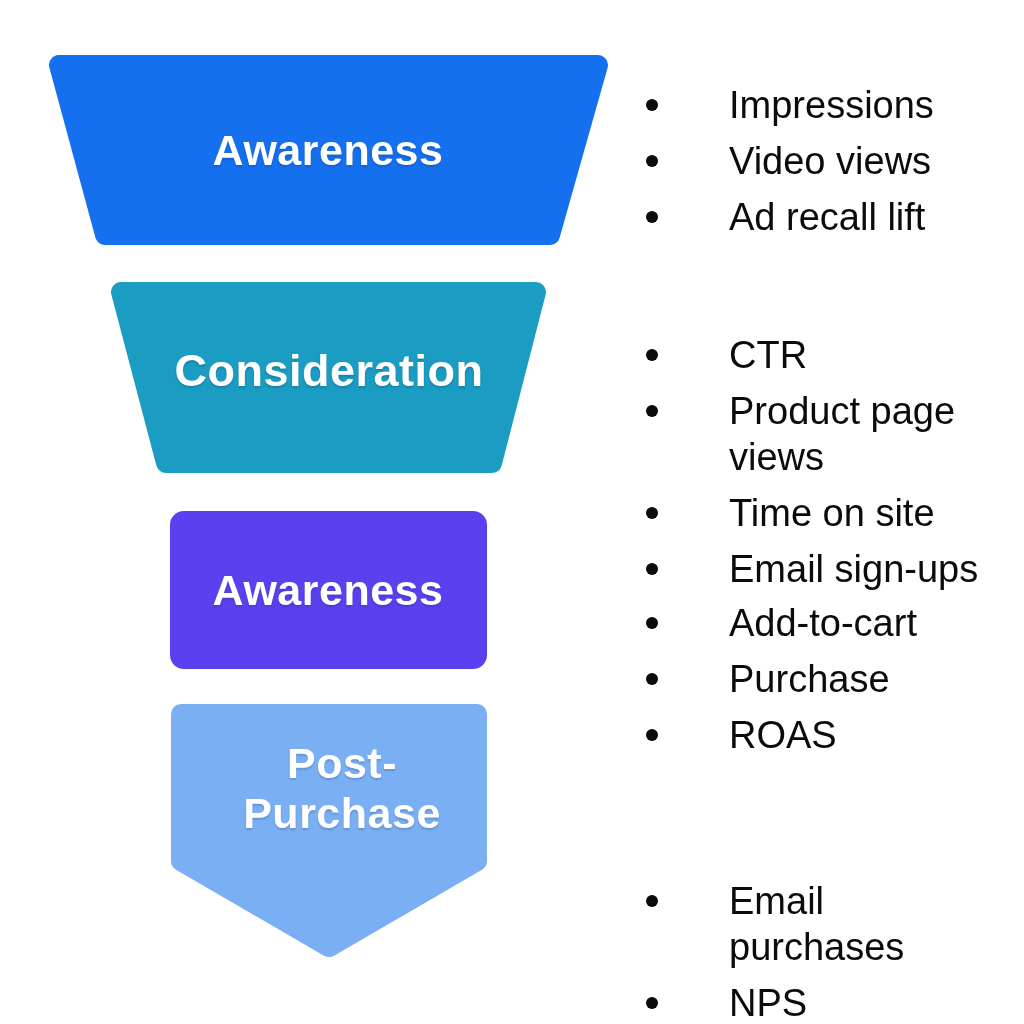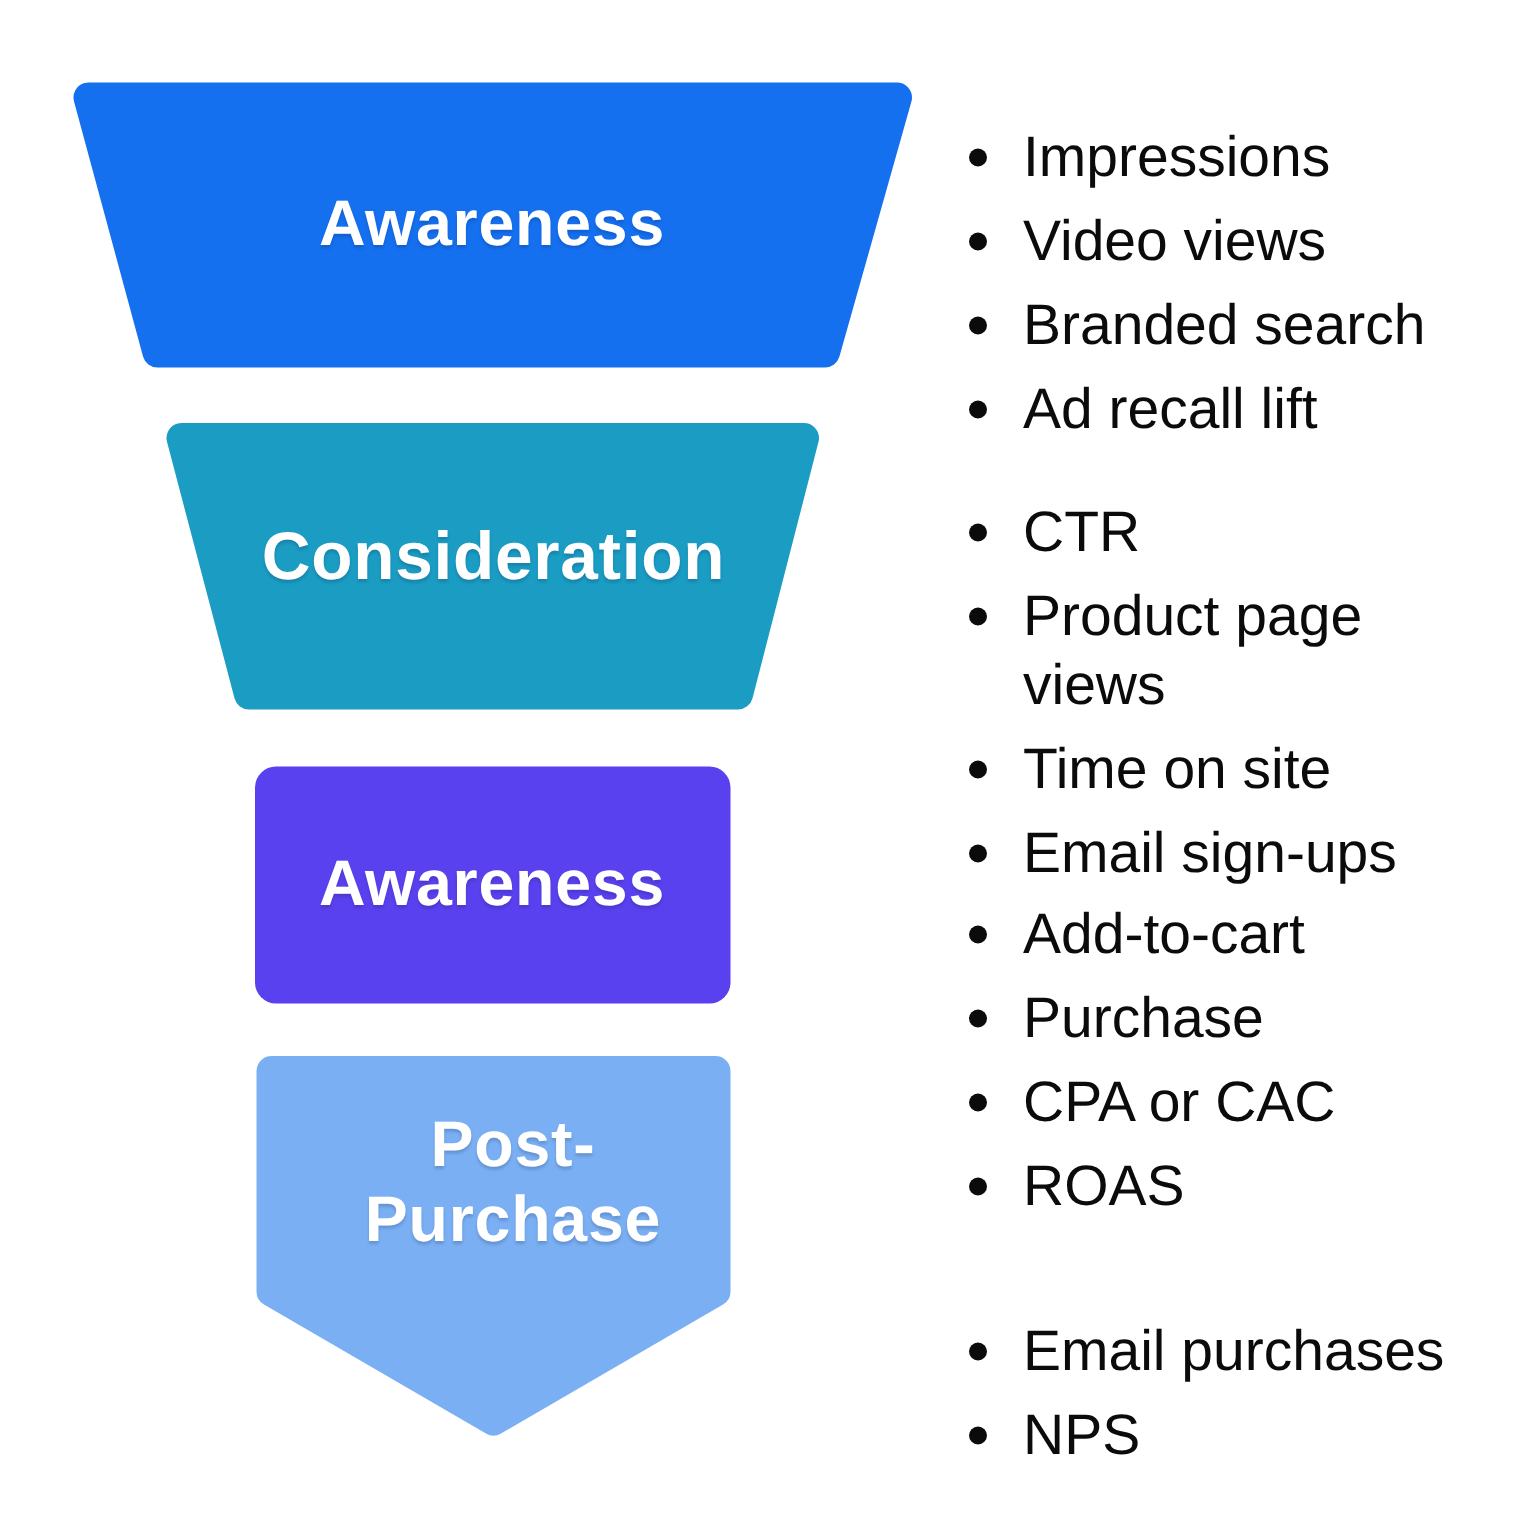"Impressions" .metric-text { margin-left: none -> 47px }
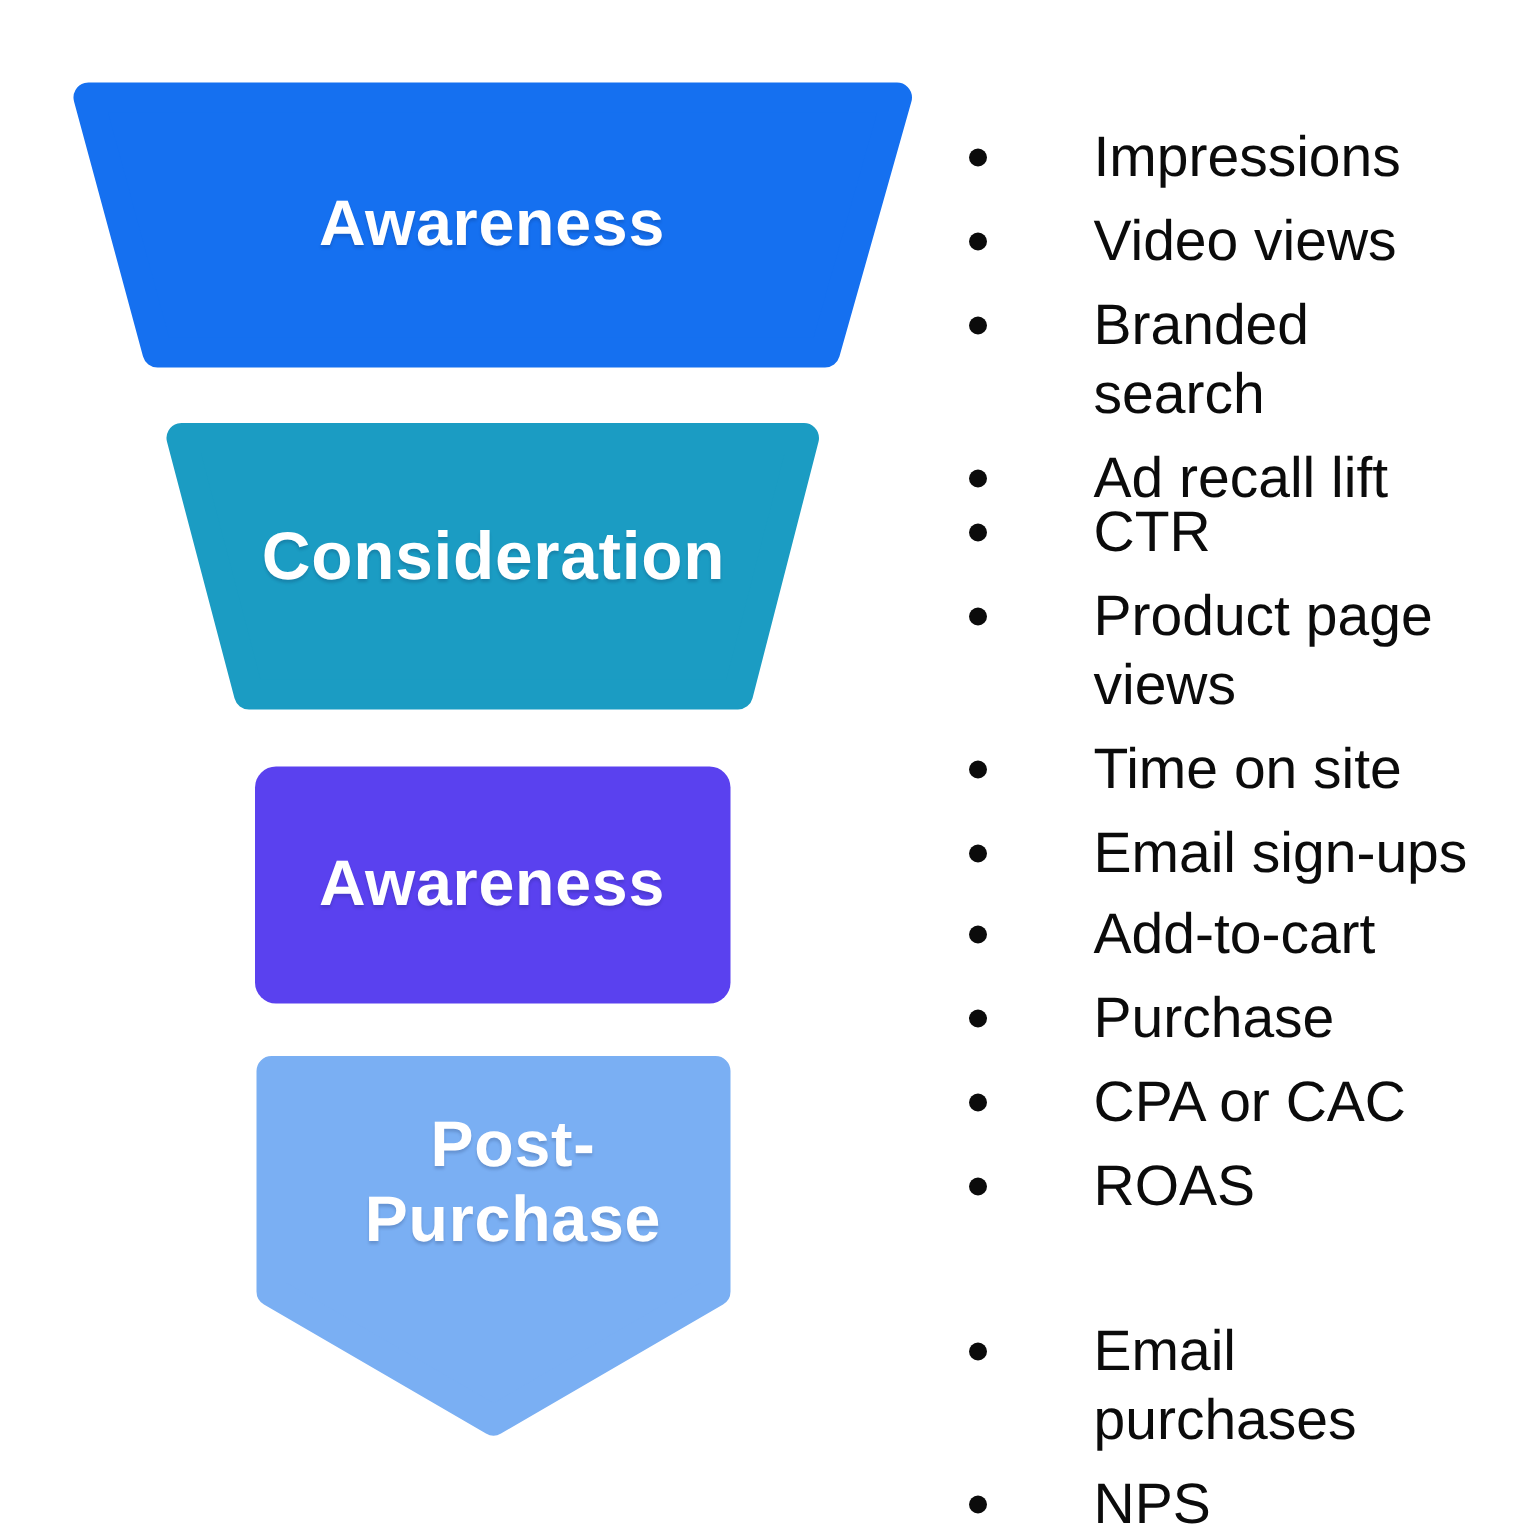"Branded search" div.metric-item { html: <div> <span></span> <span>Branded search</span> </div> -> none }
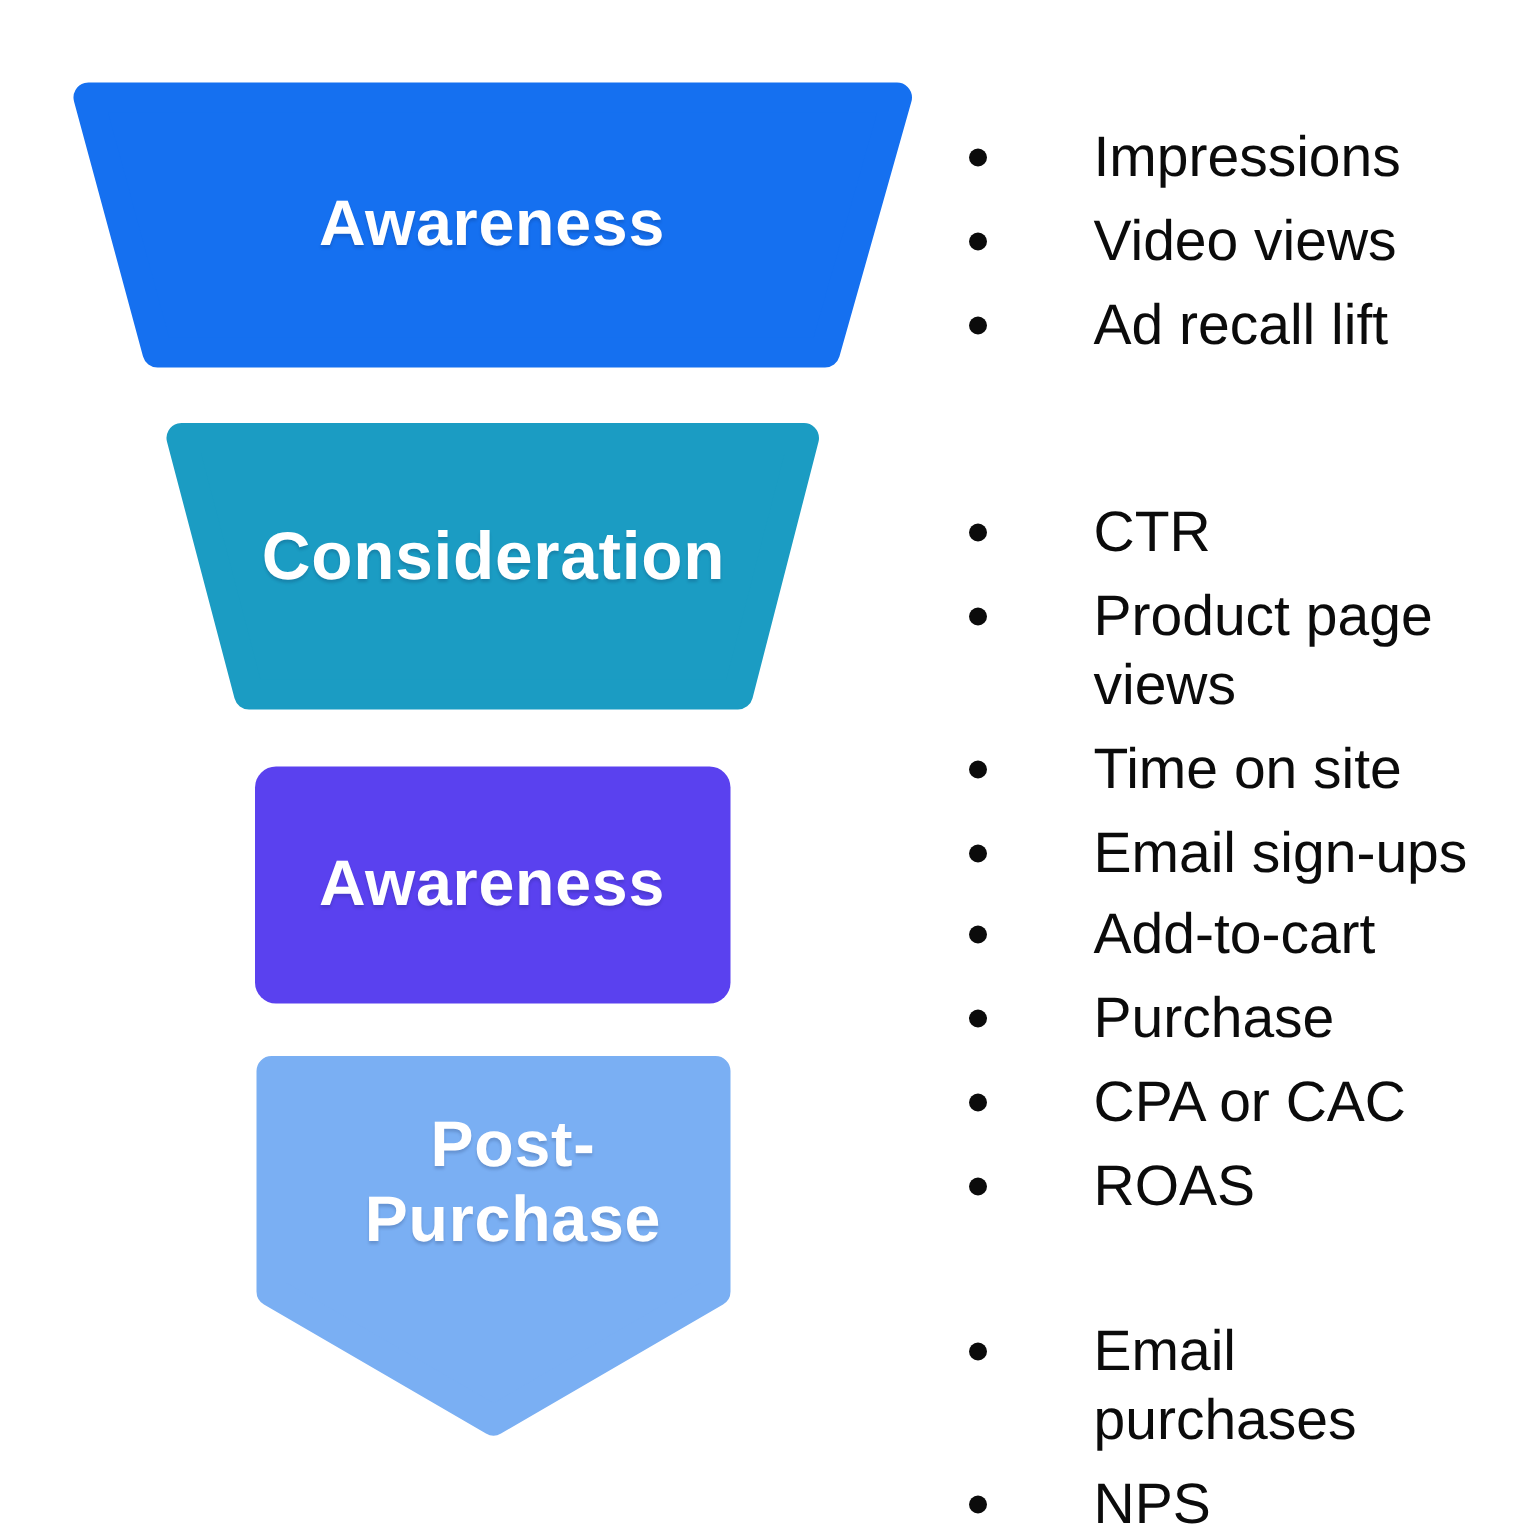"CPA or CAC" div.metric-item { html: <div> <span></span> <span>CPA or CAC</span> </div> -> none }
